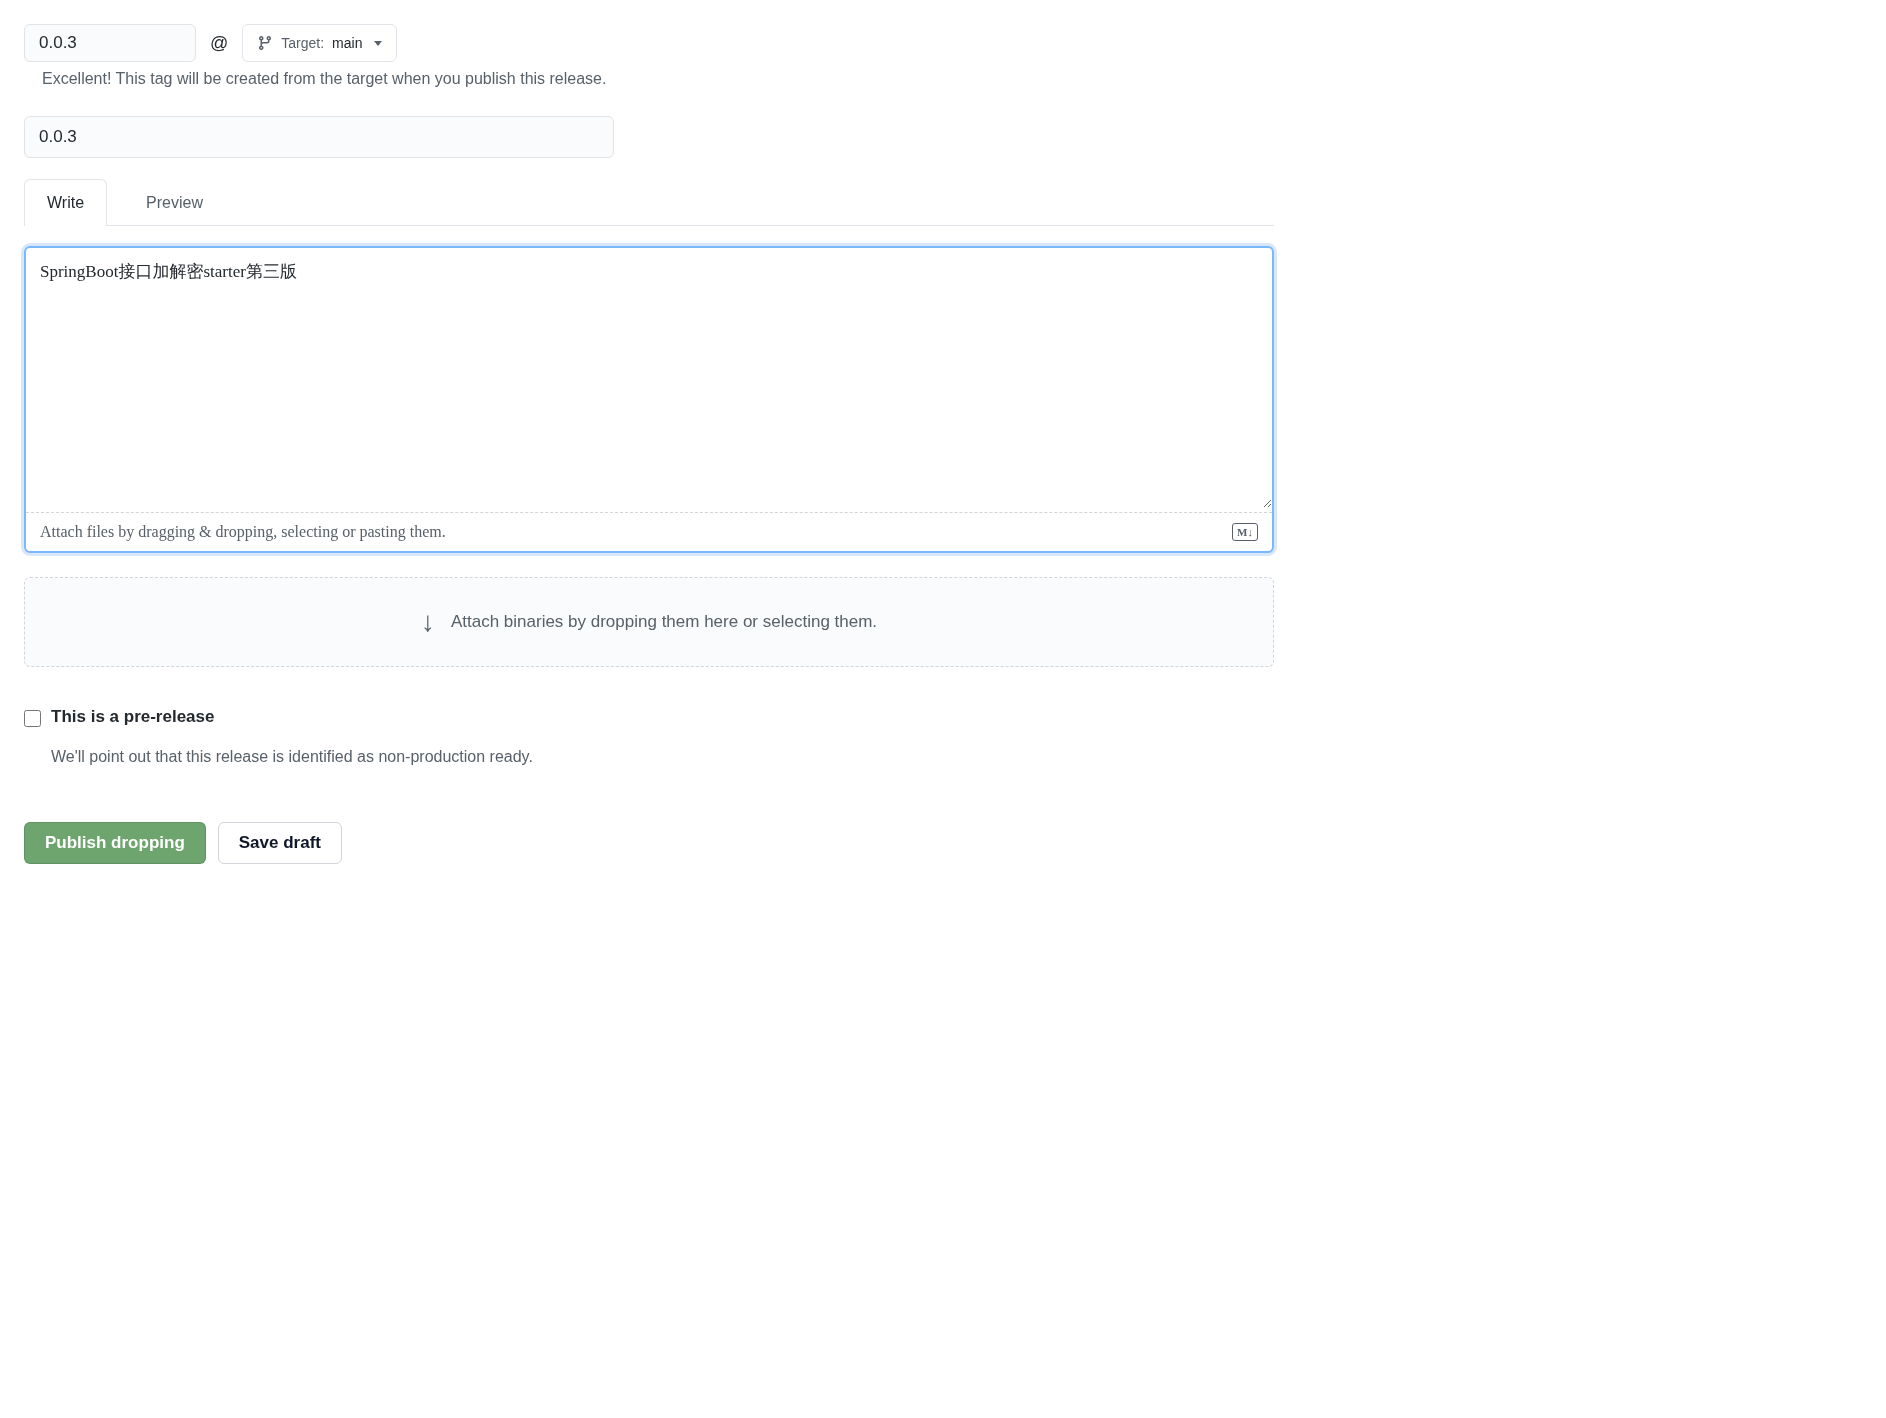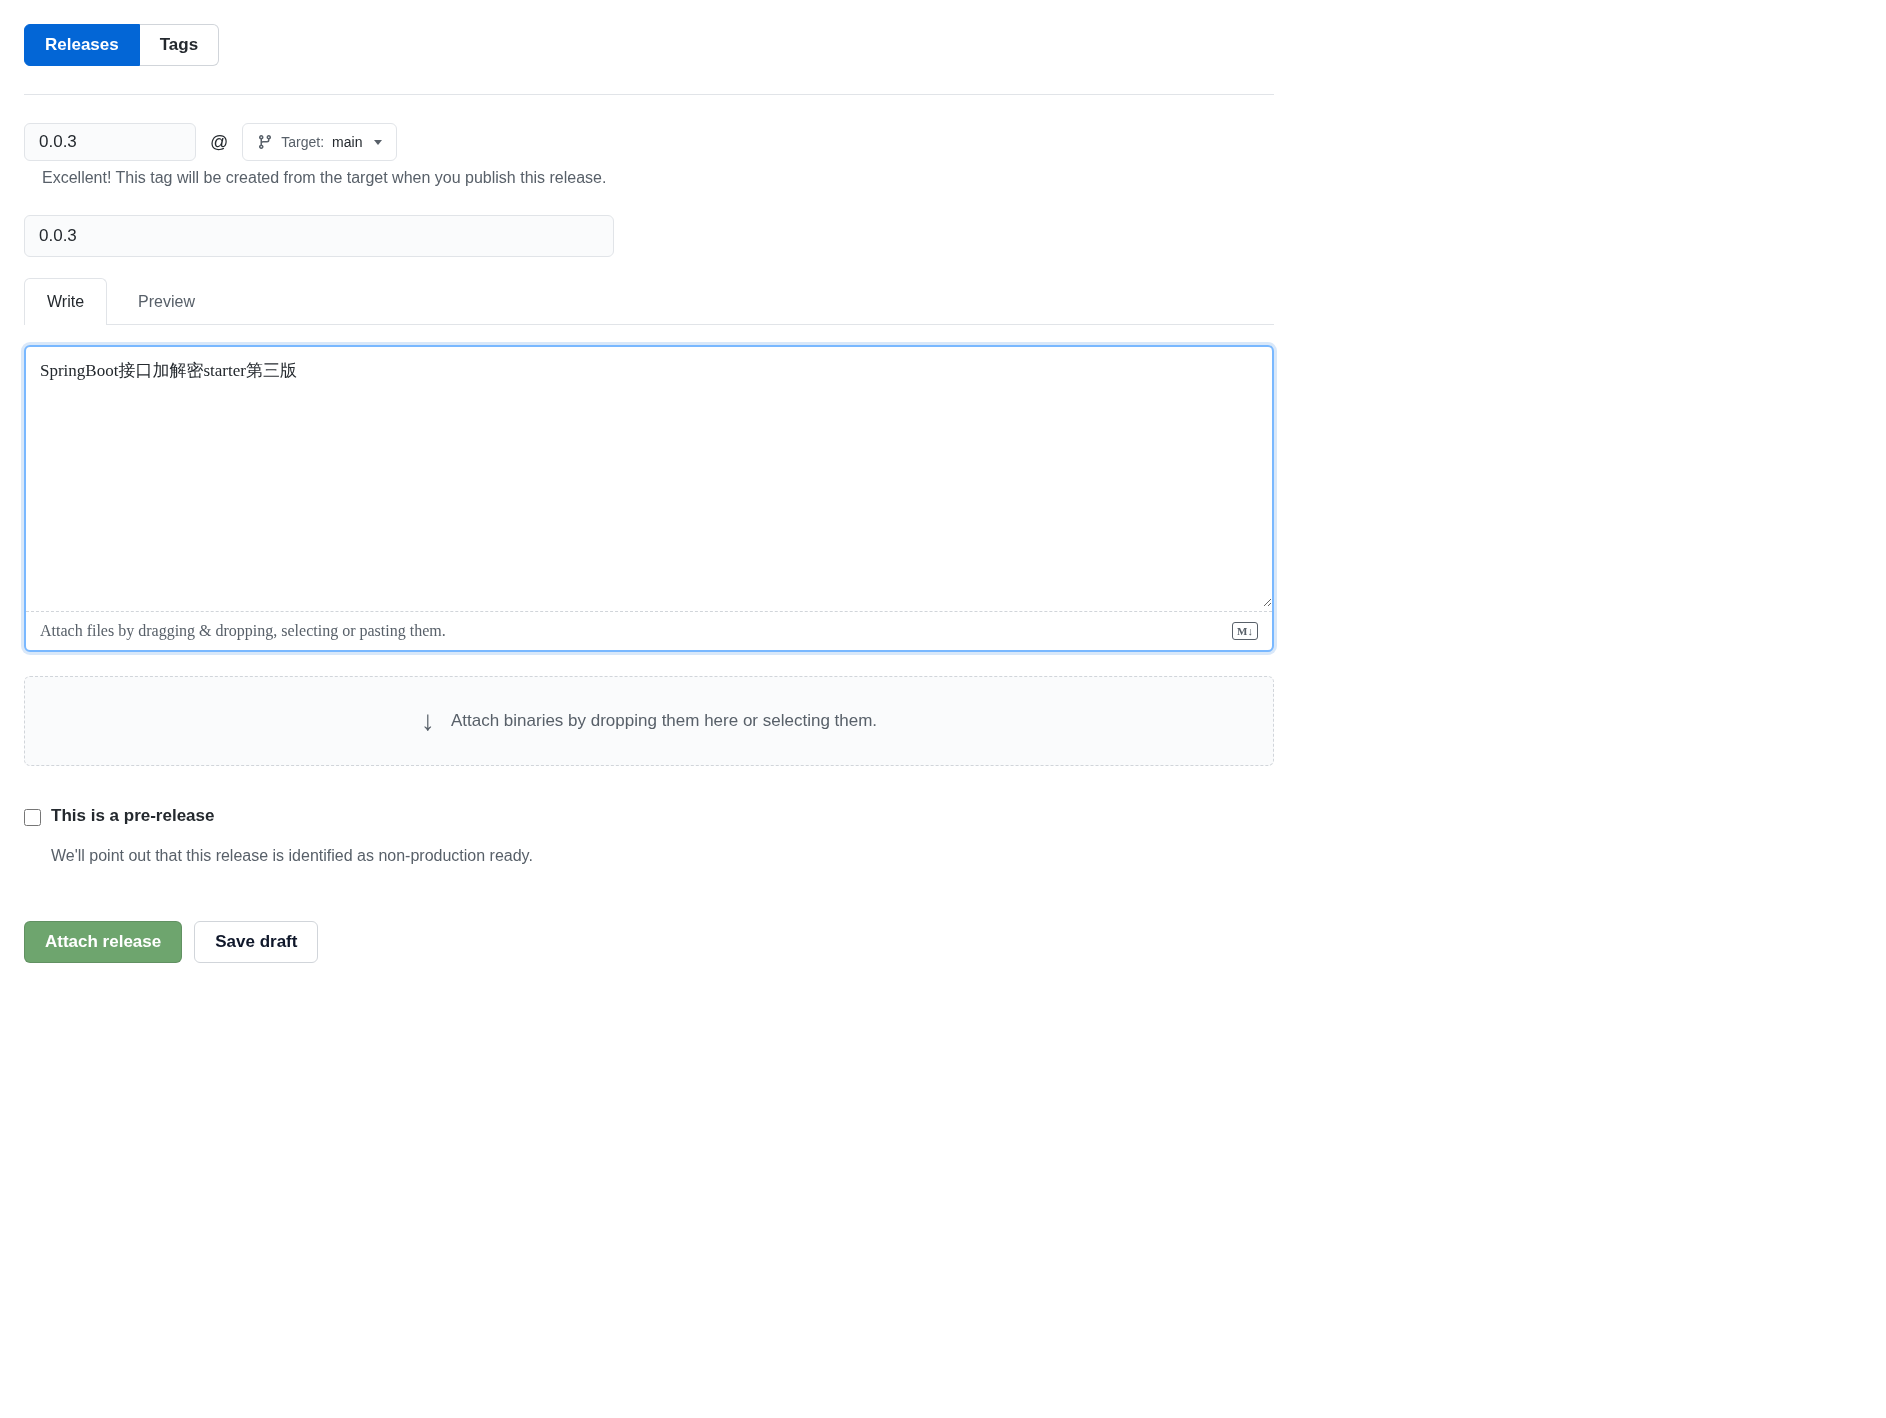"Releases" div.nav-tabs { html: <div> <button>Releases</button> <button>Tags</button> </div> -> none }
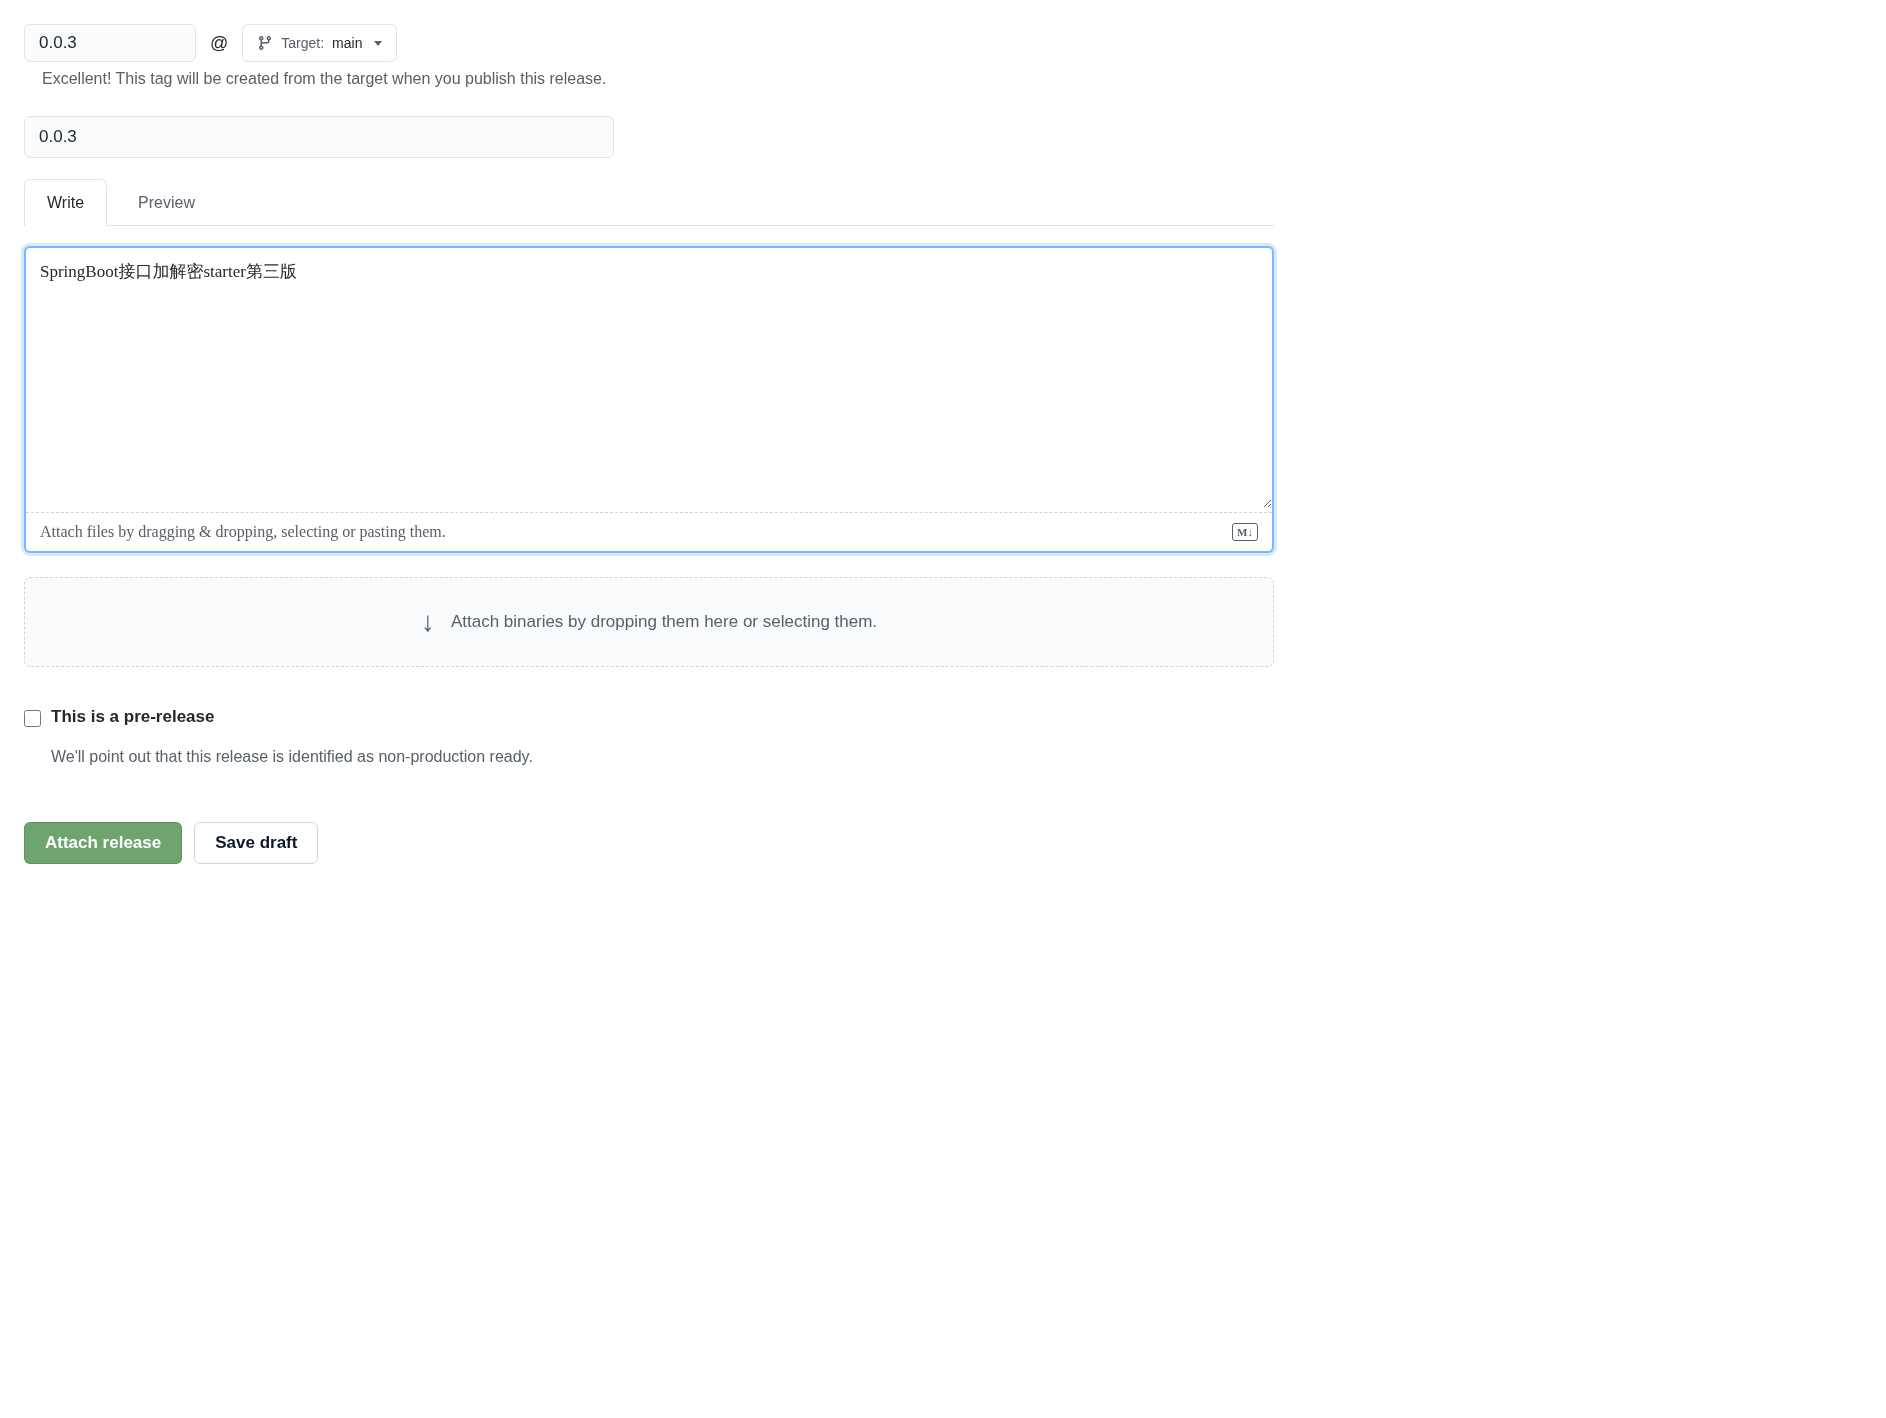"Write" .editor-tabs { gap: 8px -> 16px }
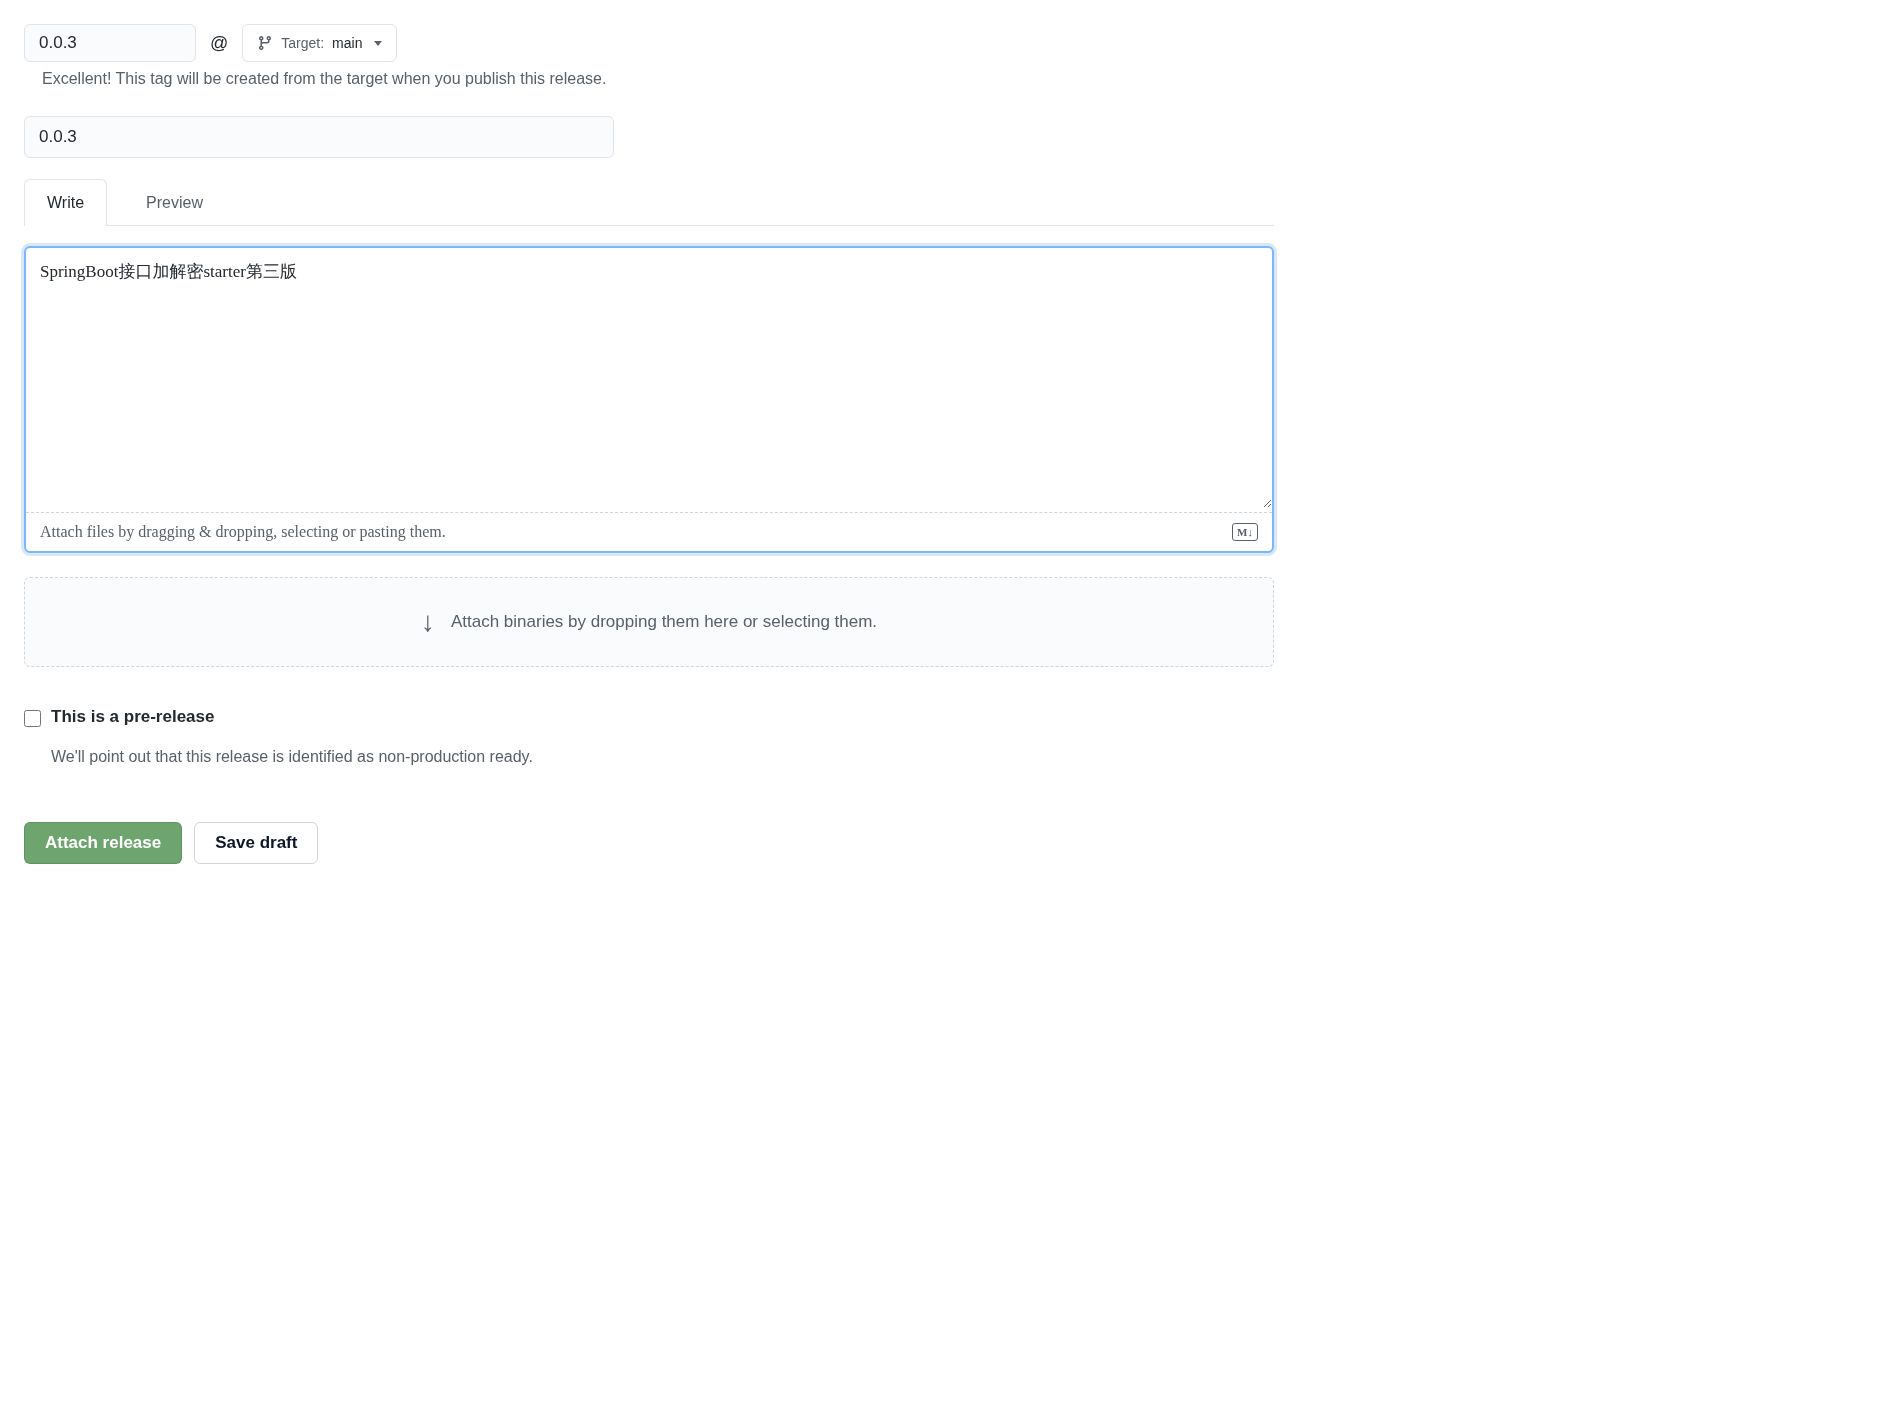"Attach release" button.btn { text: Attach release -> Publish dropping }
